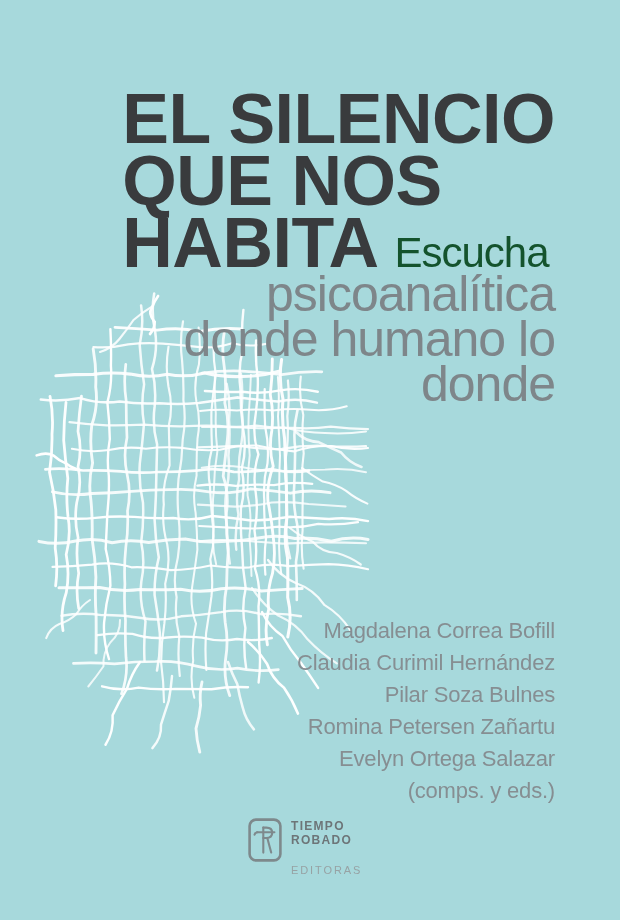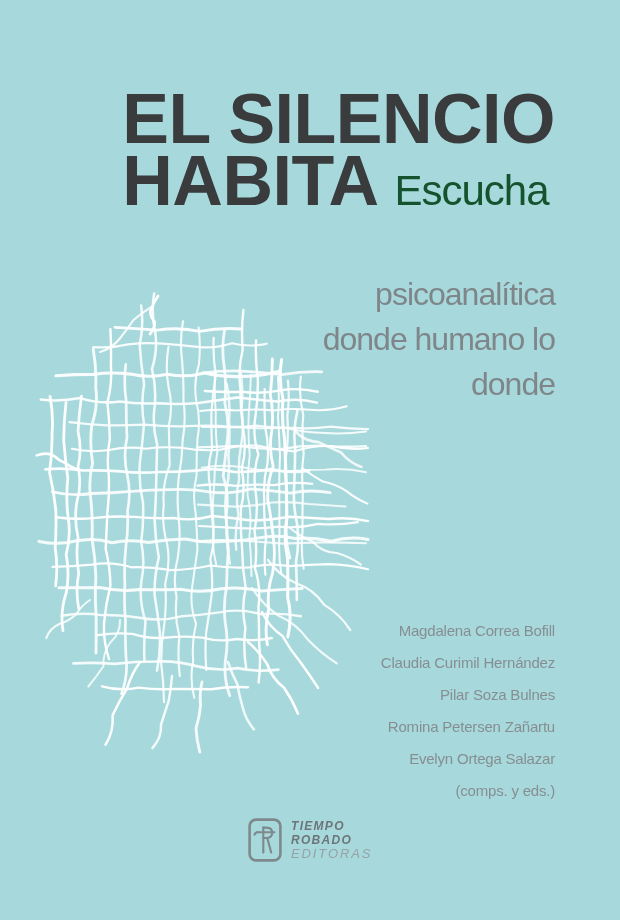"QUE NOS" div { html: none -> <div>QUE NOS</div> }
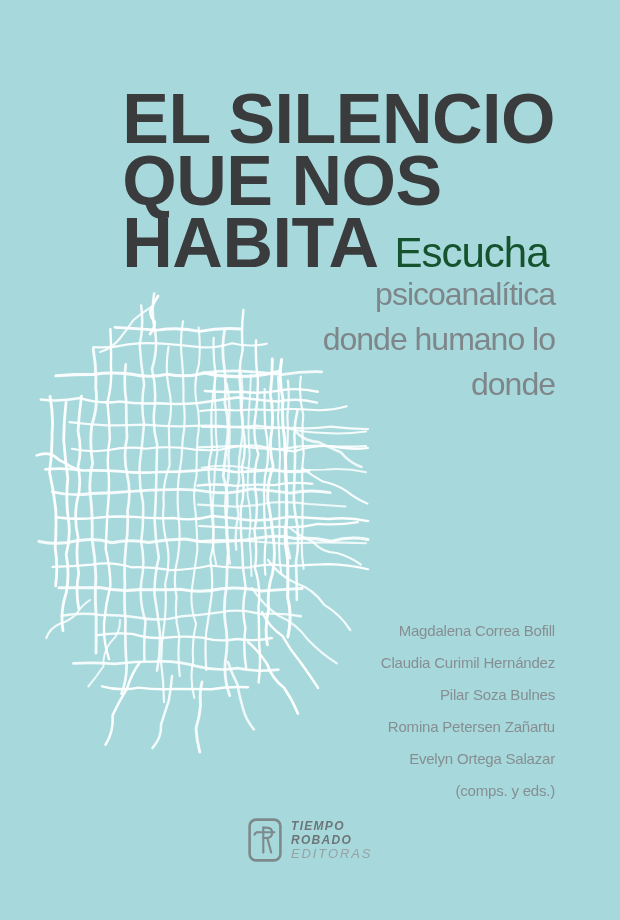"psicoanalítica" .subtitle-block { font-size: 32px -> 50px }
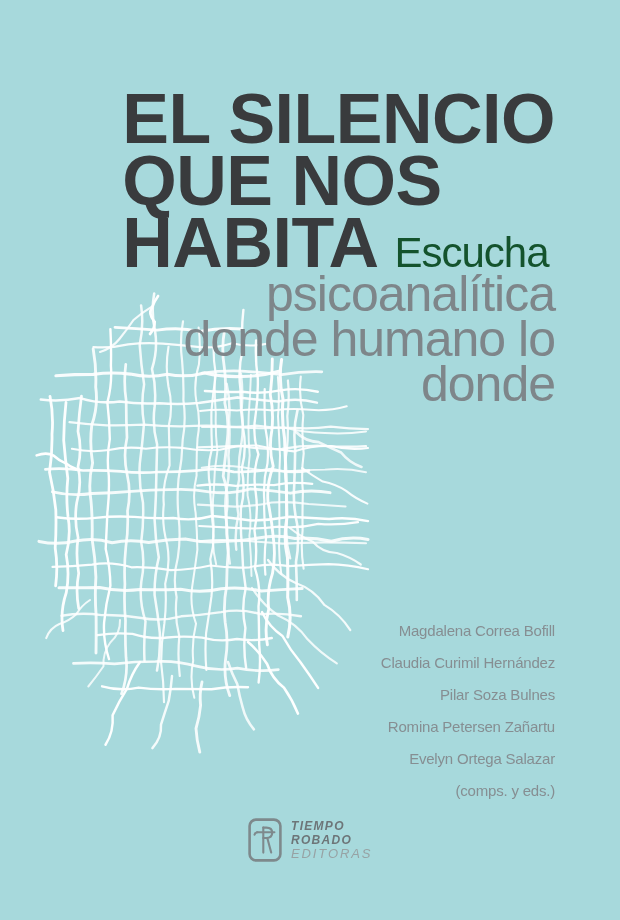"Magdalena Correa Bofill" .authors-block { font-size: 15px -> 22px }
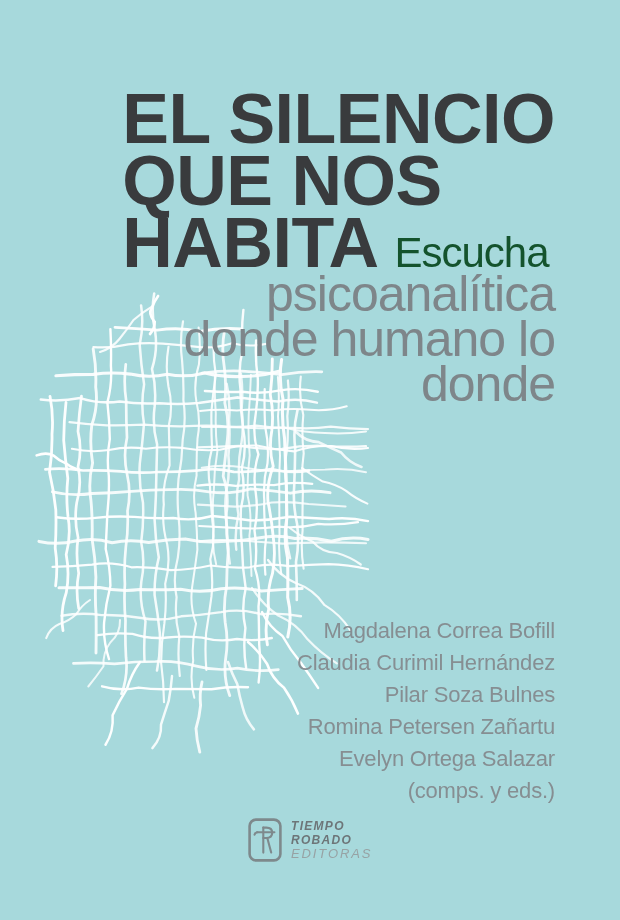"TIEMPO" .publisher-text { font-style: italic -> none }
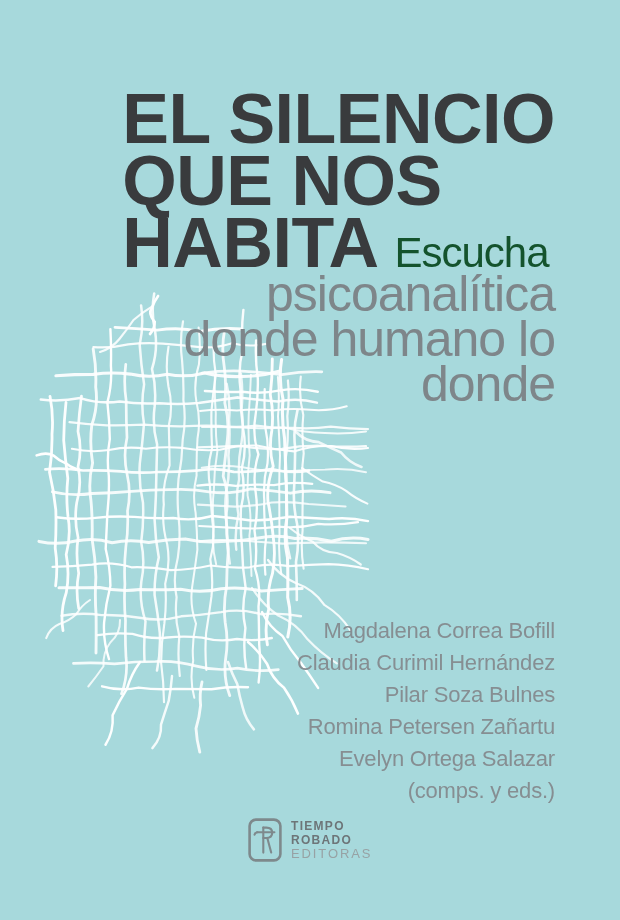"EDITORAS" .pub-descriptor { font-size: 13px -> 11px; margin-top: 0 -> 17px }
